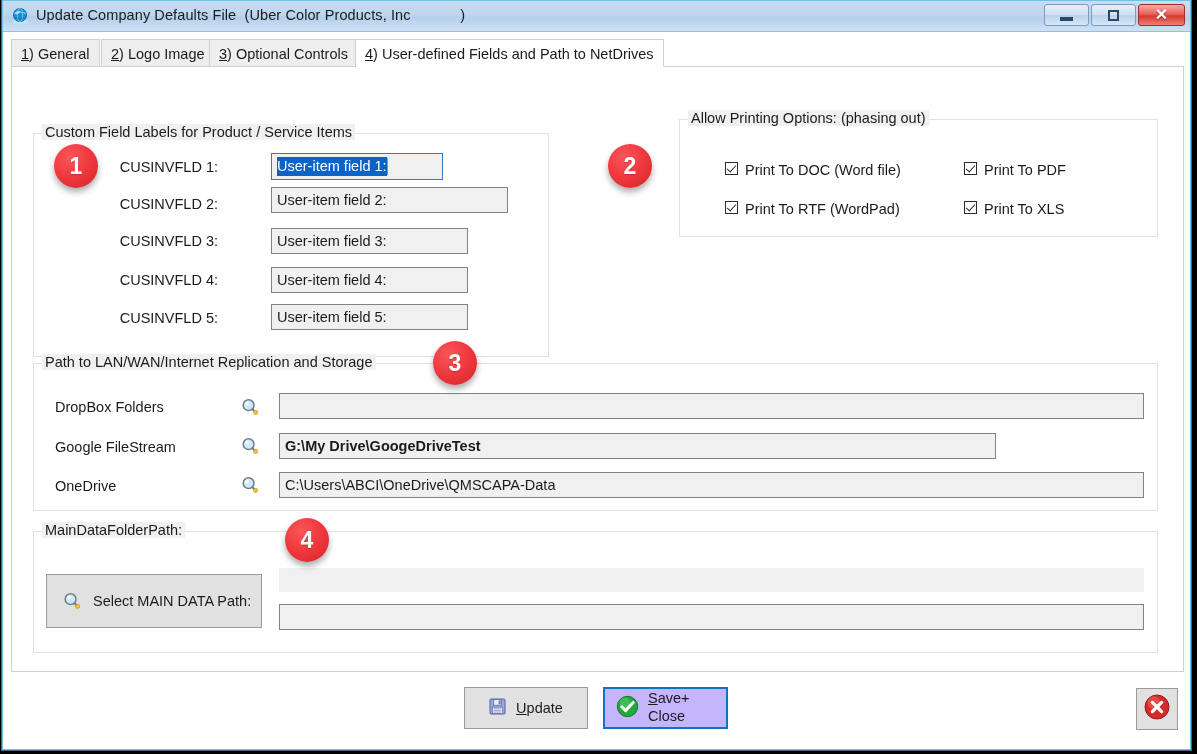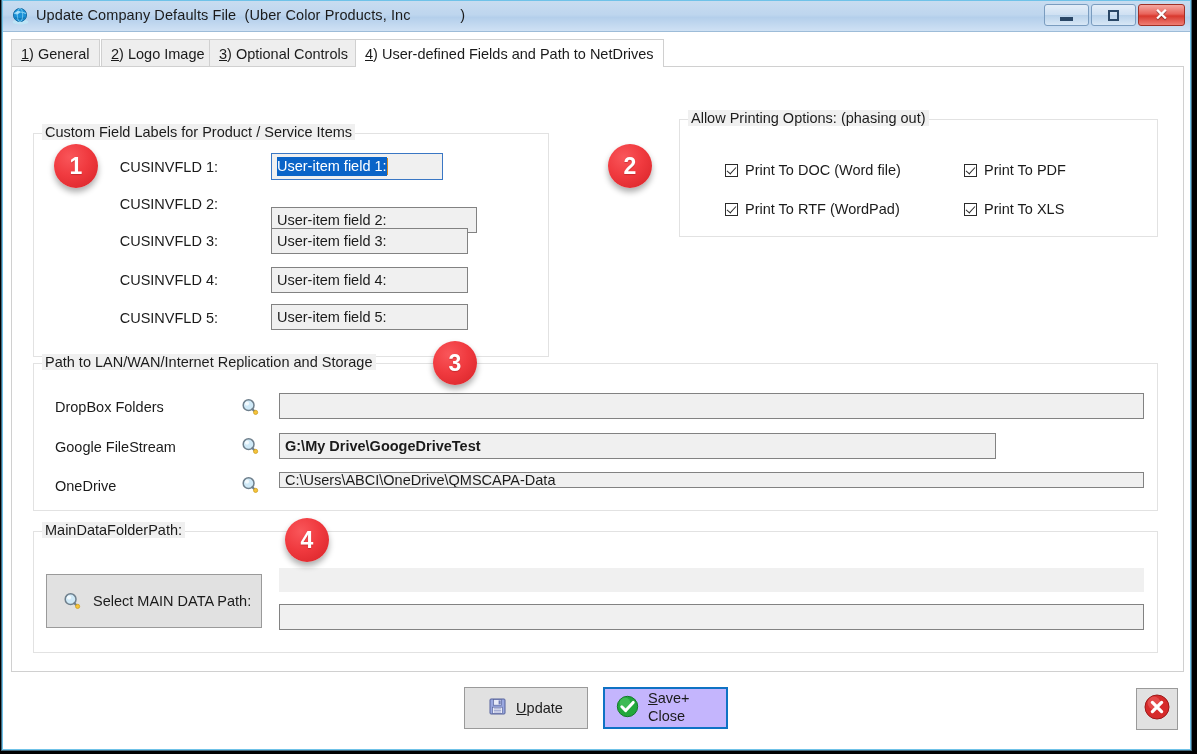"Print To DOC (Word file)" .cbrow { align-items: center -> none }
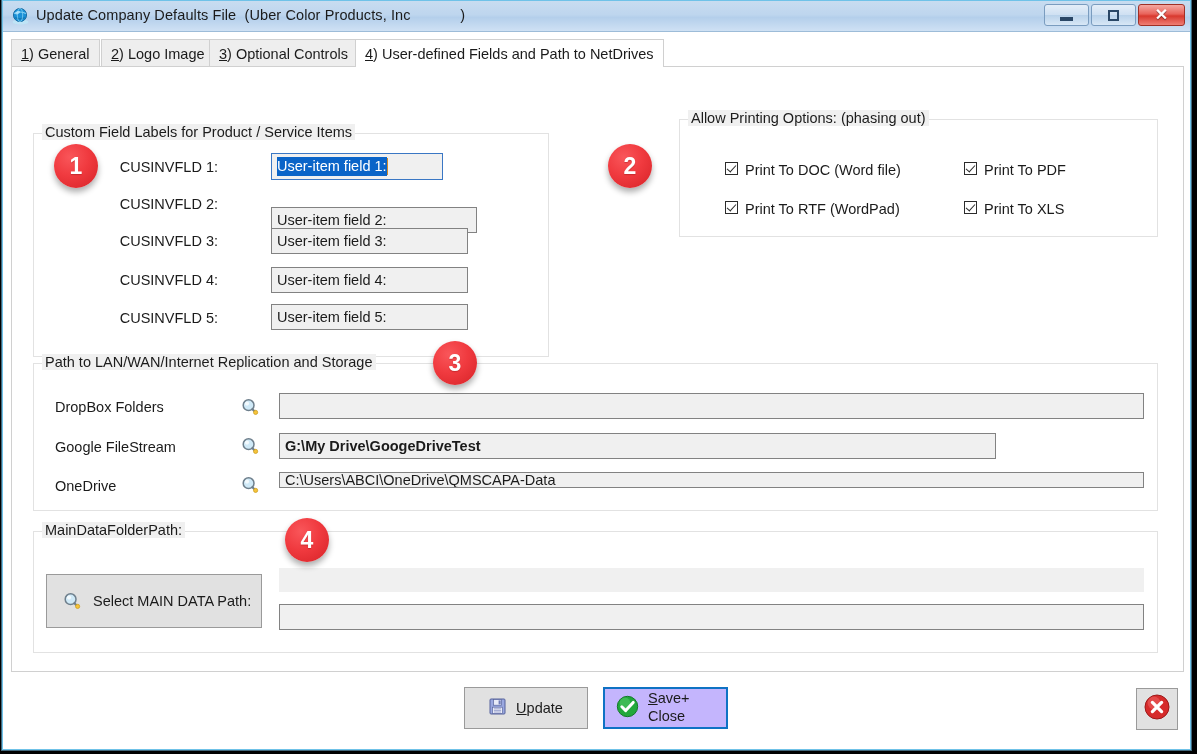"User-item field 2:" div.txtbox { top: 206px -> 186px; width: 206px -> 237px }
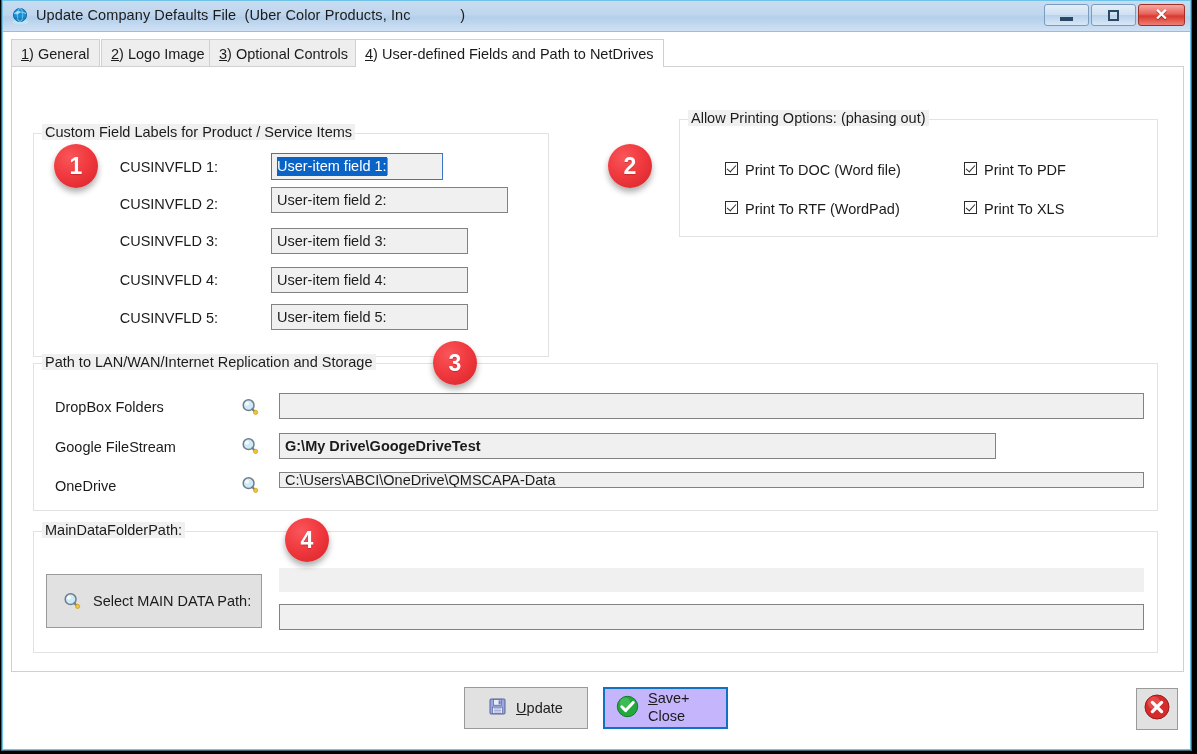"C:\Users\ABCI\OneDrive\QMSCAPA-Data" div.txtbox { height: 16px -> 26px }
